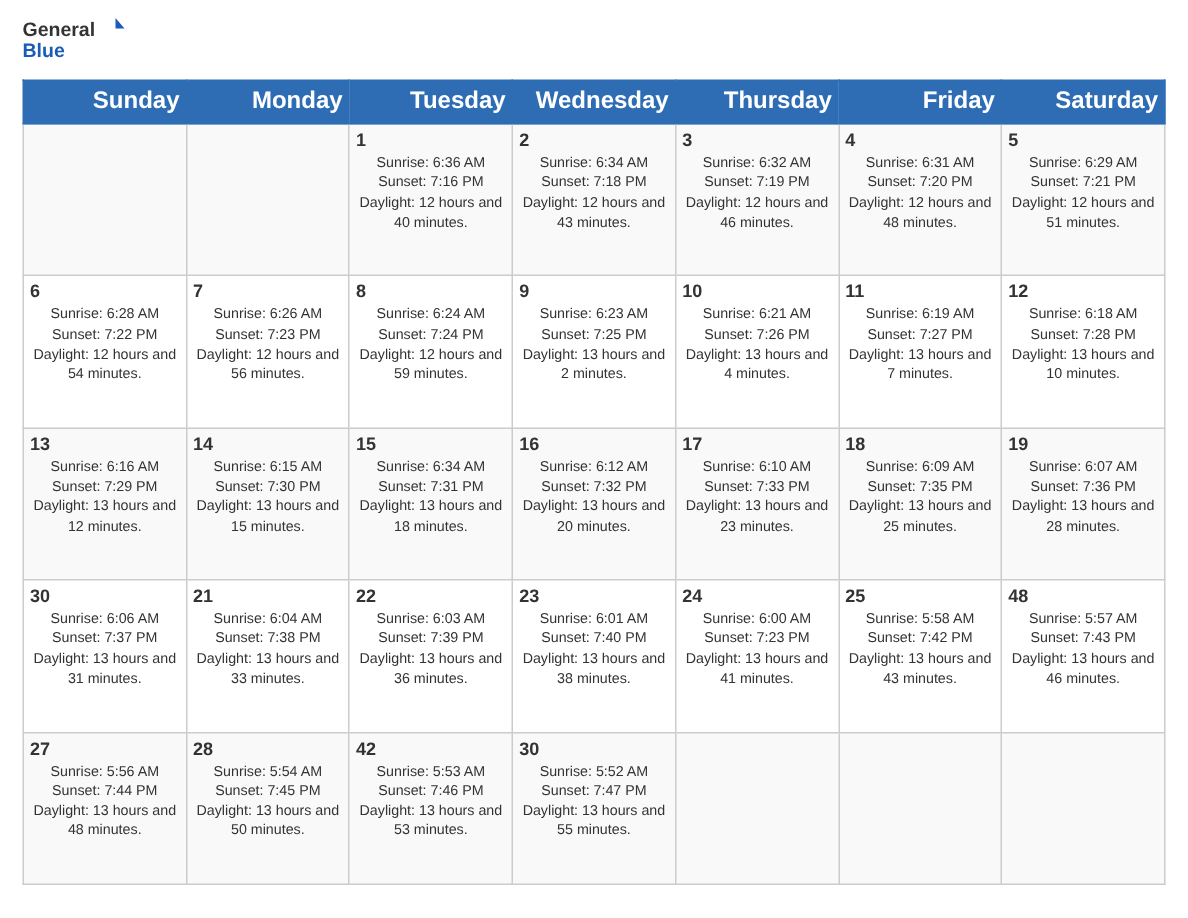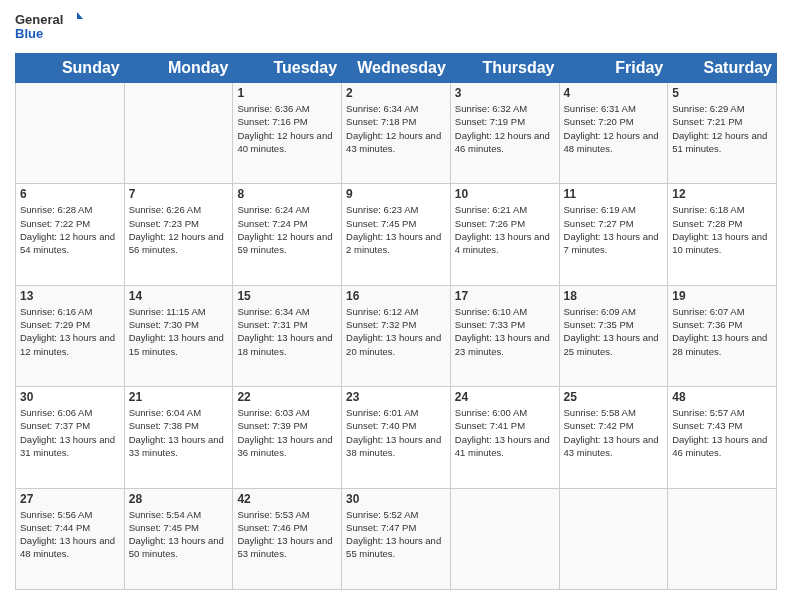"Sunrise: 6:36 AM Sunset: 7:16" .day-info { text-align: none -> center }
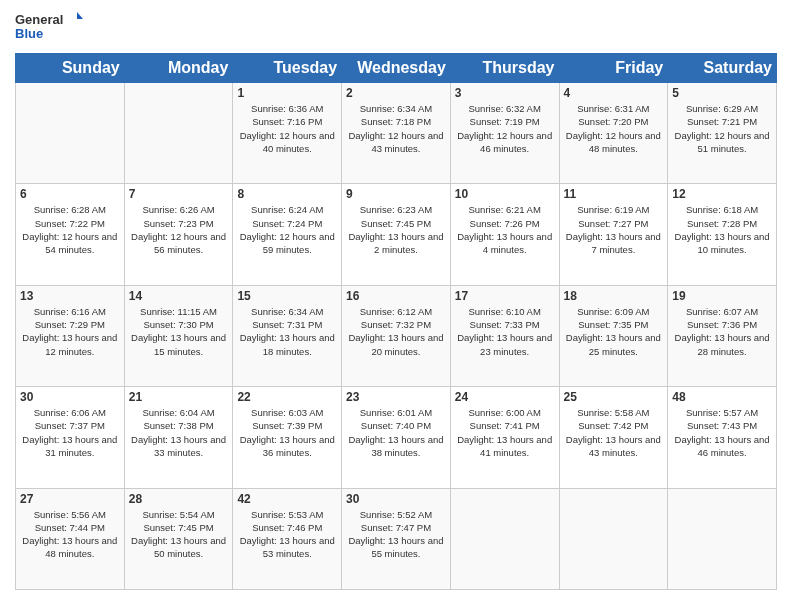"Sunrise: 6:23 AM Sunset: 7:45" div.day-info { text: 7:45 -> 7:25 }
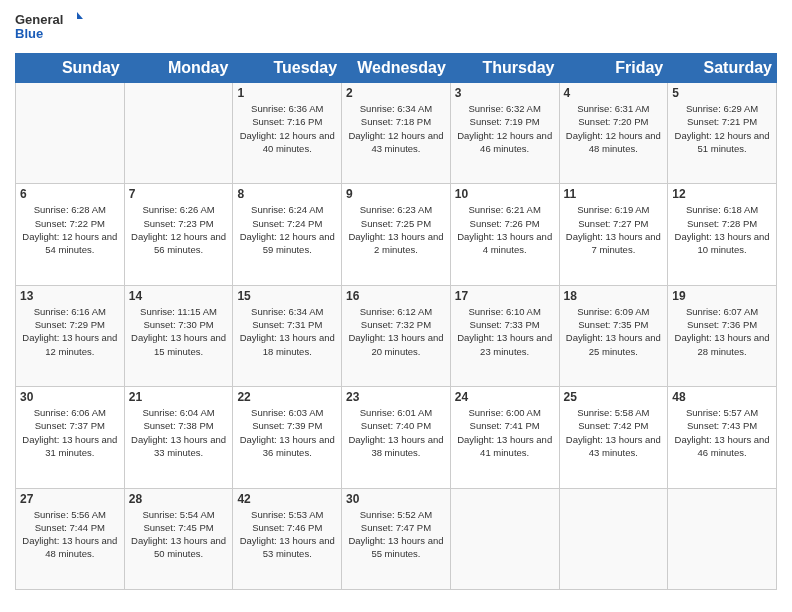"Sunrise: 11:15 AM Sunset: 7:30" div.day-info { text: 11:15 -> 6:15 }
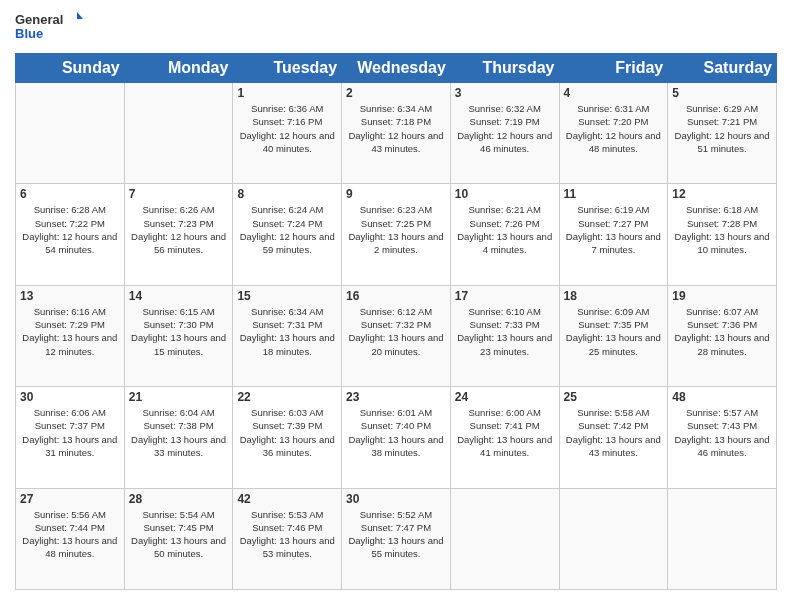"Sunrise: 6:00 AM Sunset: 7:41" div.day-info { text: 7:41 -> 7:23 }
